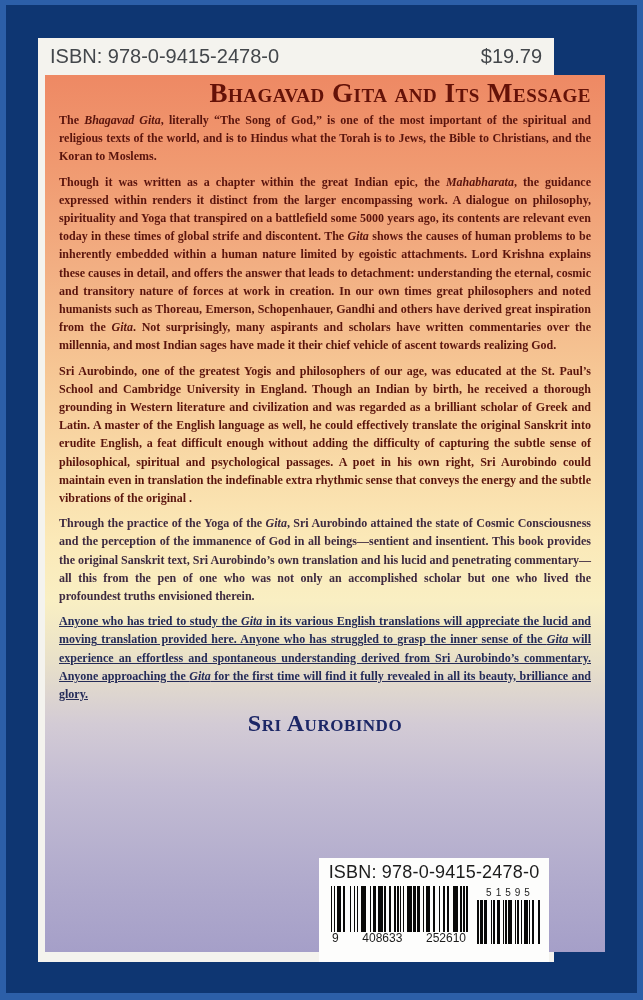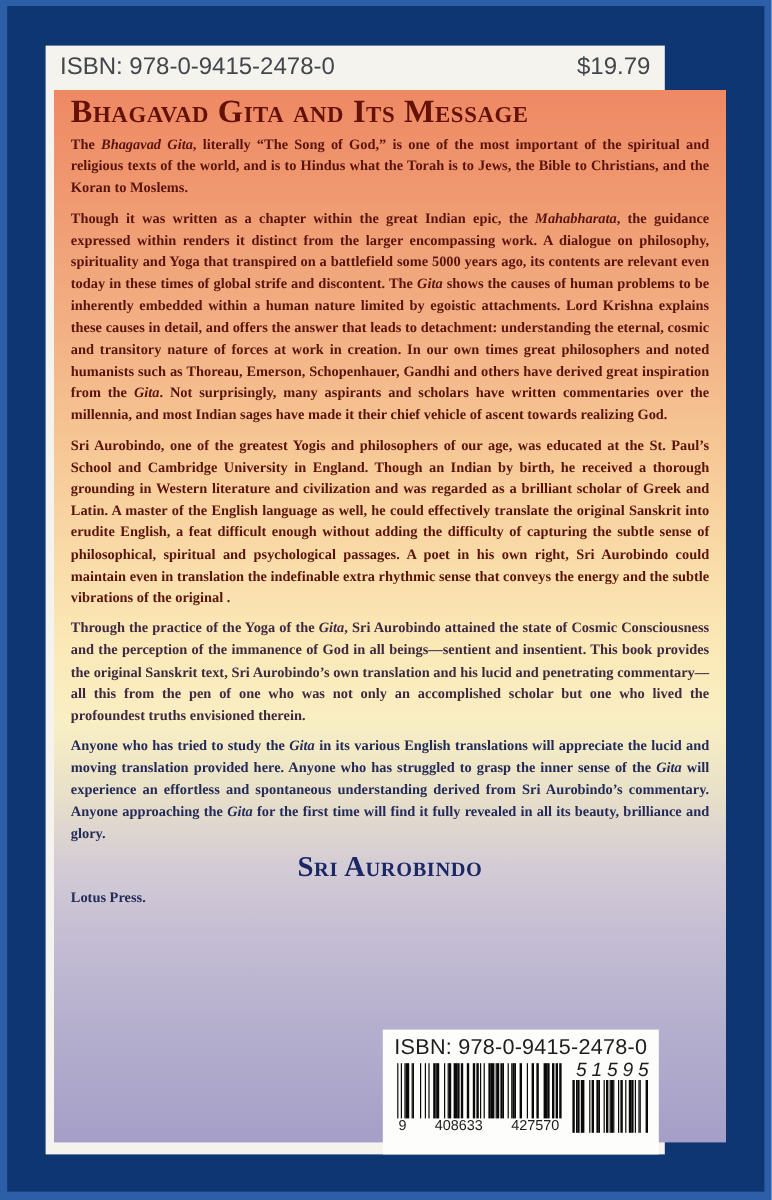"Bhagavad Gita and Its Message" .cover-title { text-align: left -> right }
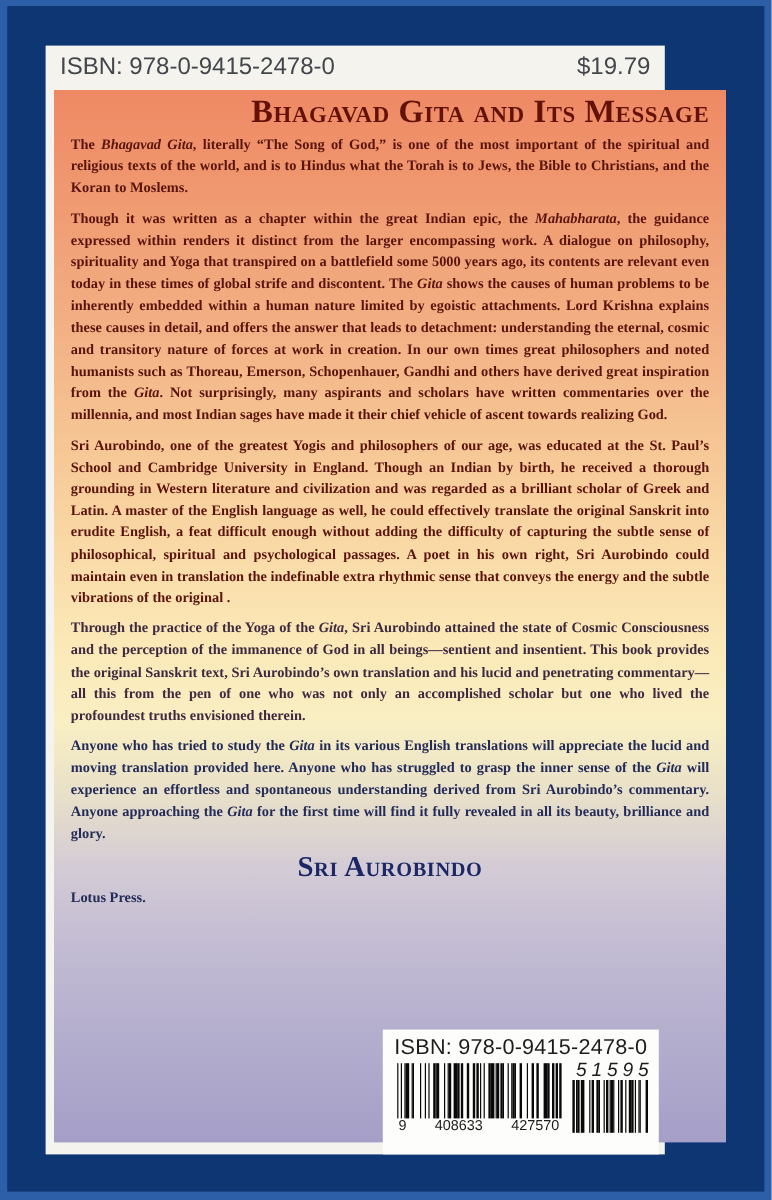"Anyone who has tried to" .ink-cool { text-decoration: none -> underline }
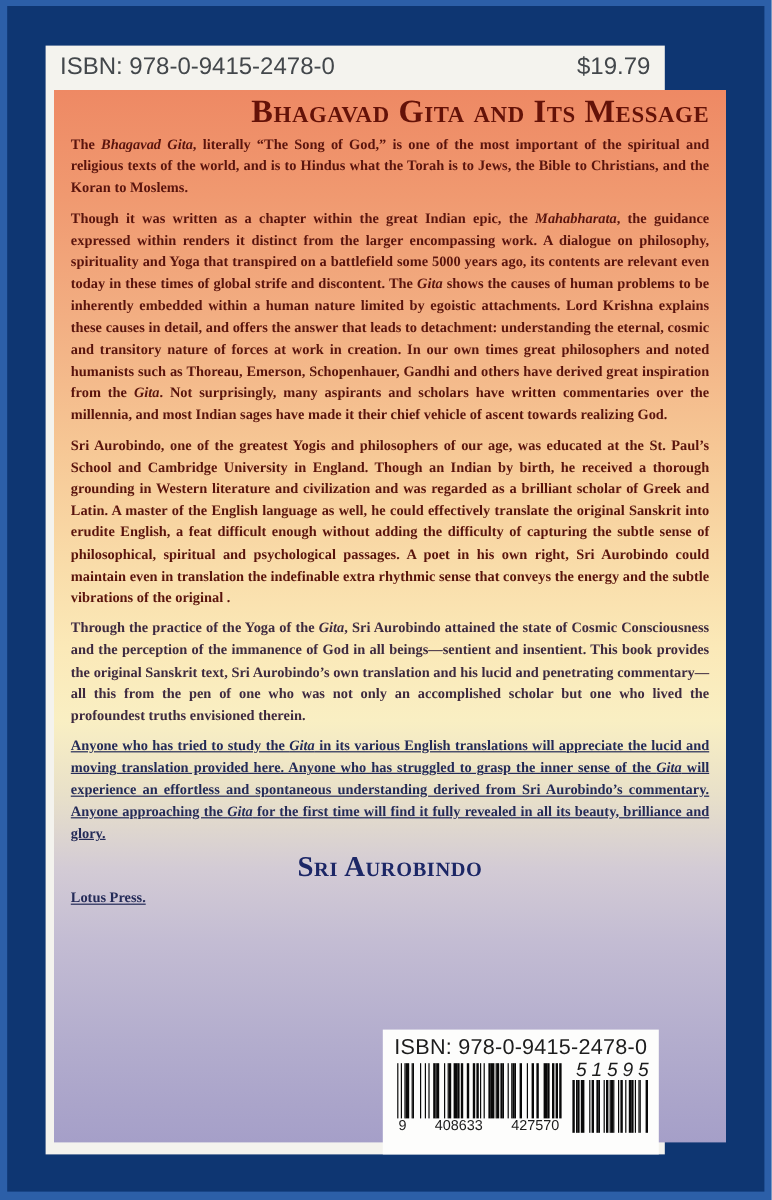"Lotus Press." p.ink-cool { html: <p>Lotus Press.</p> -> none }
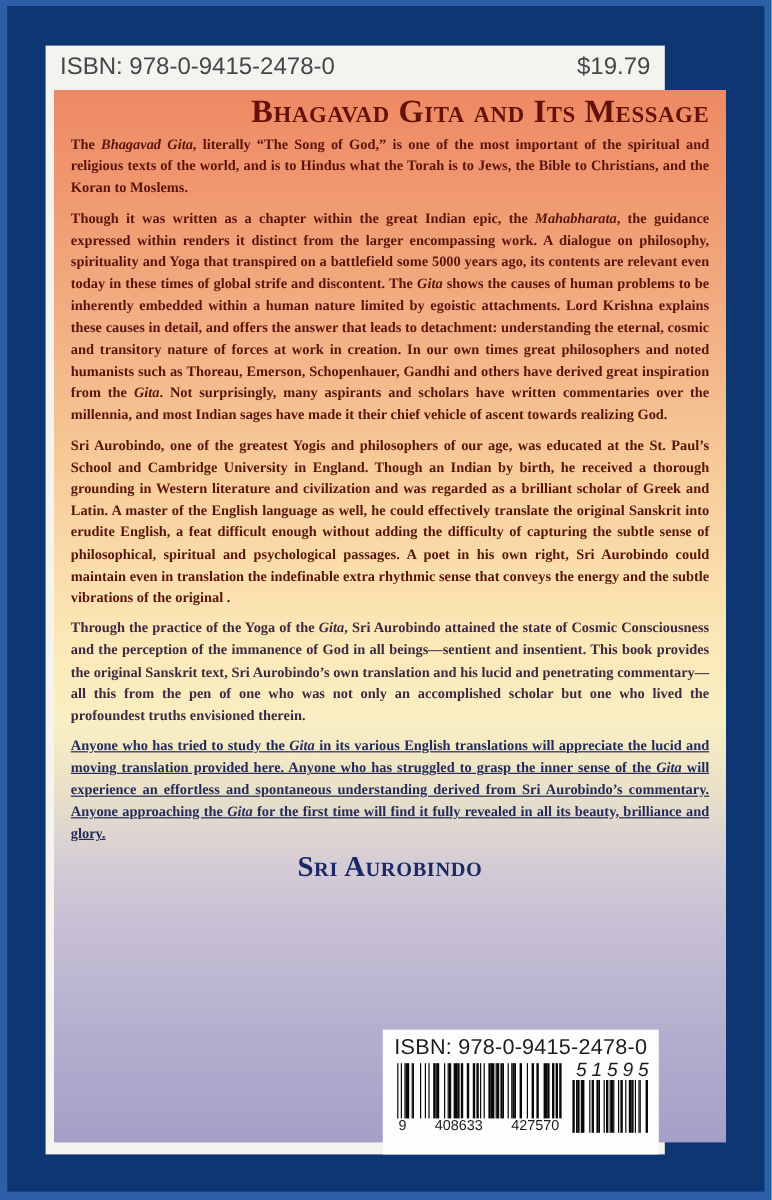"51595" .bc-supp-digits { font-size: 16px -> 10px; font-style: italic -> none }
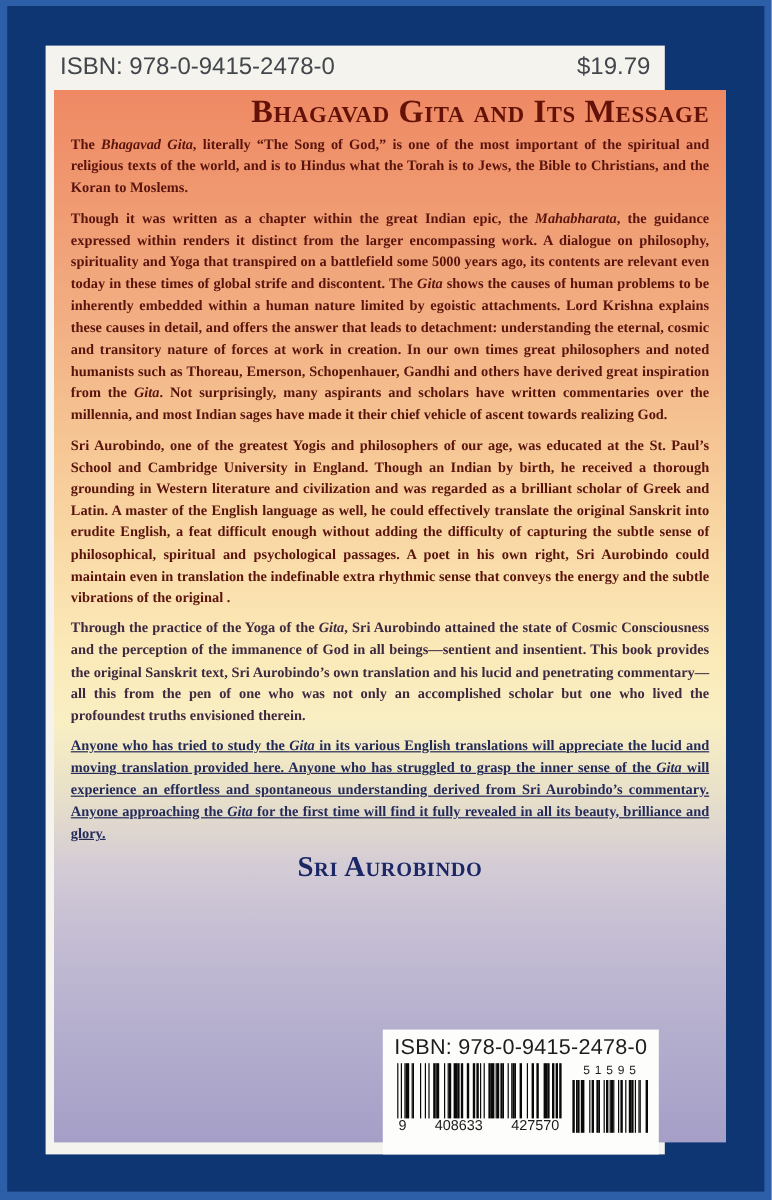"427570" span { text: 427570 -> 252610 }
